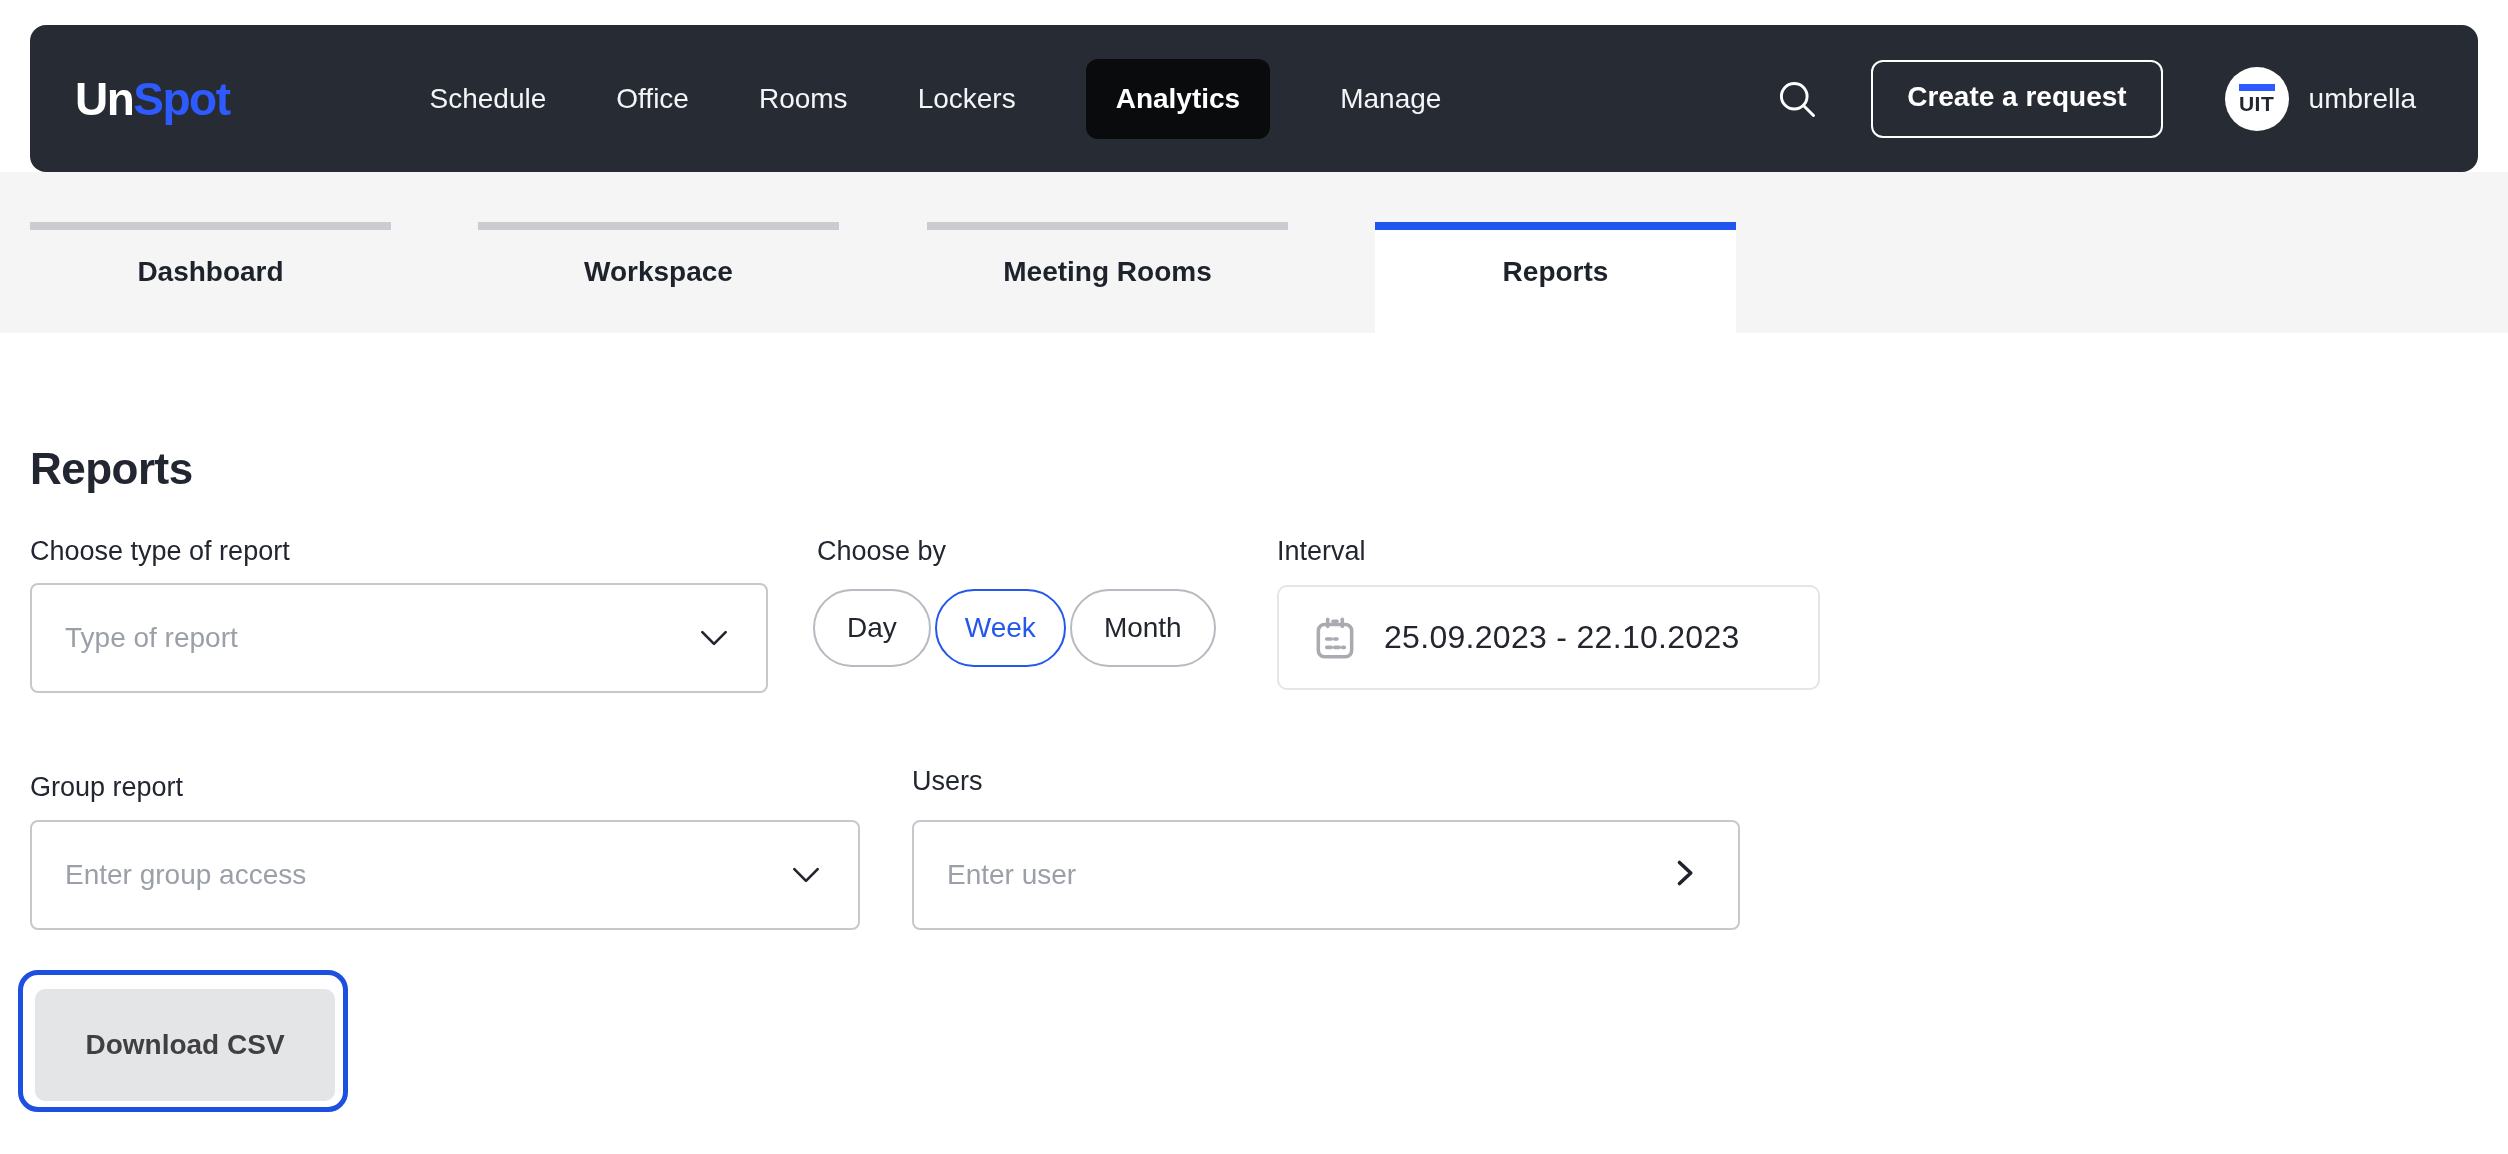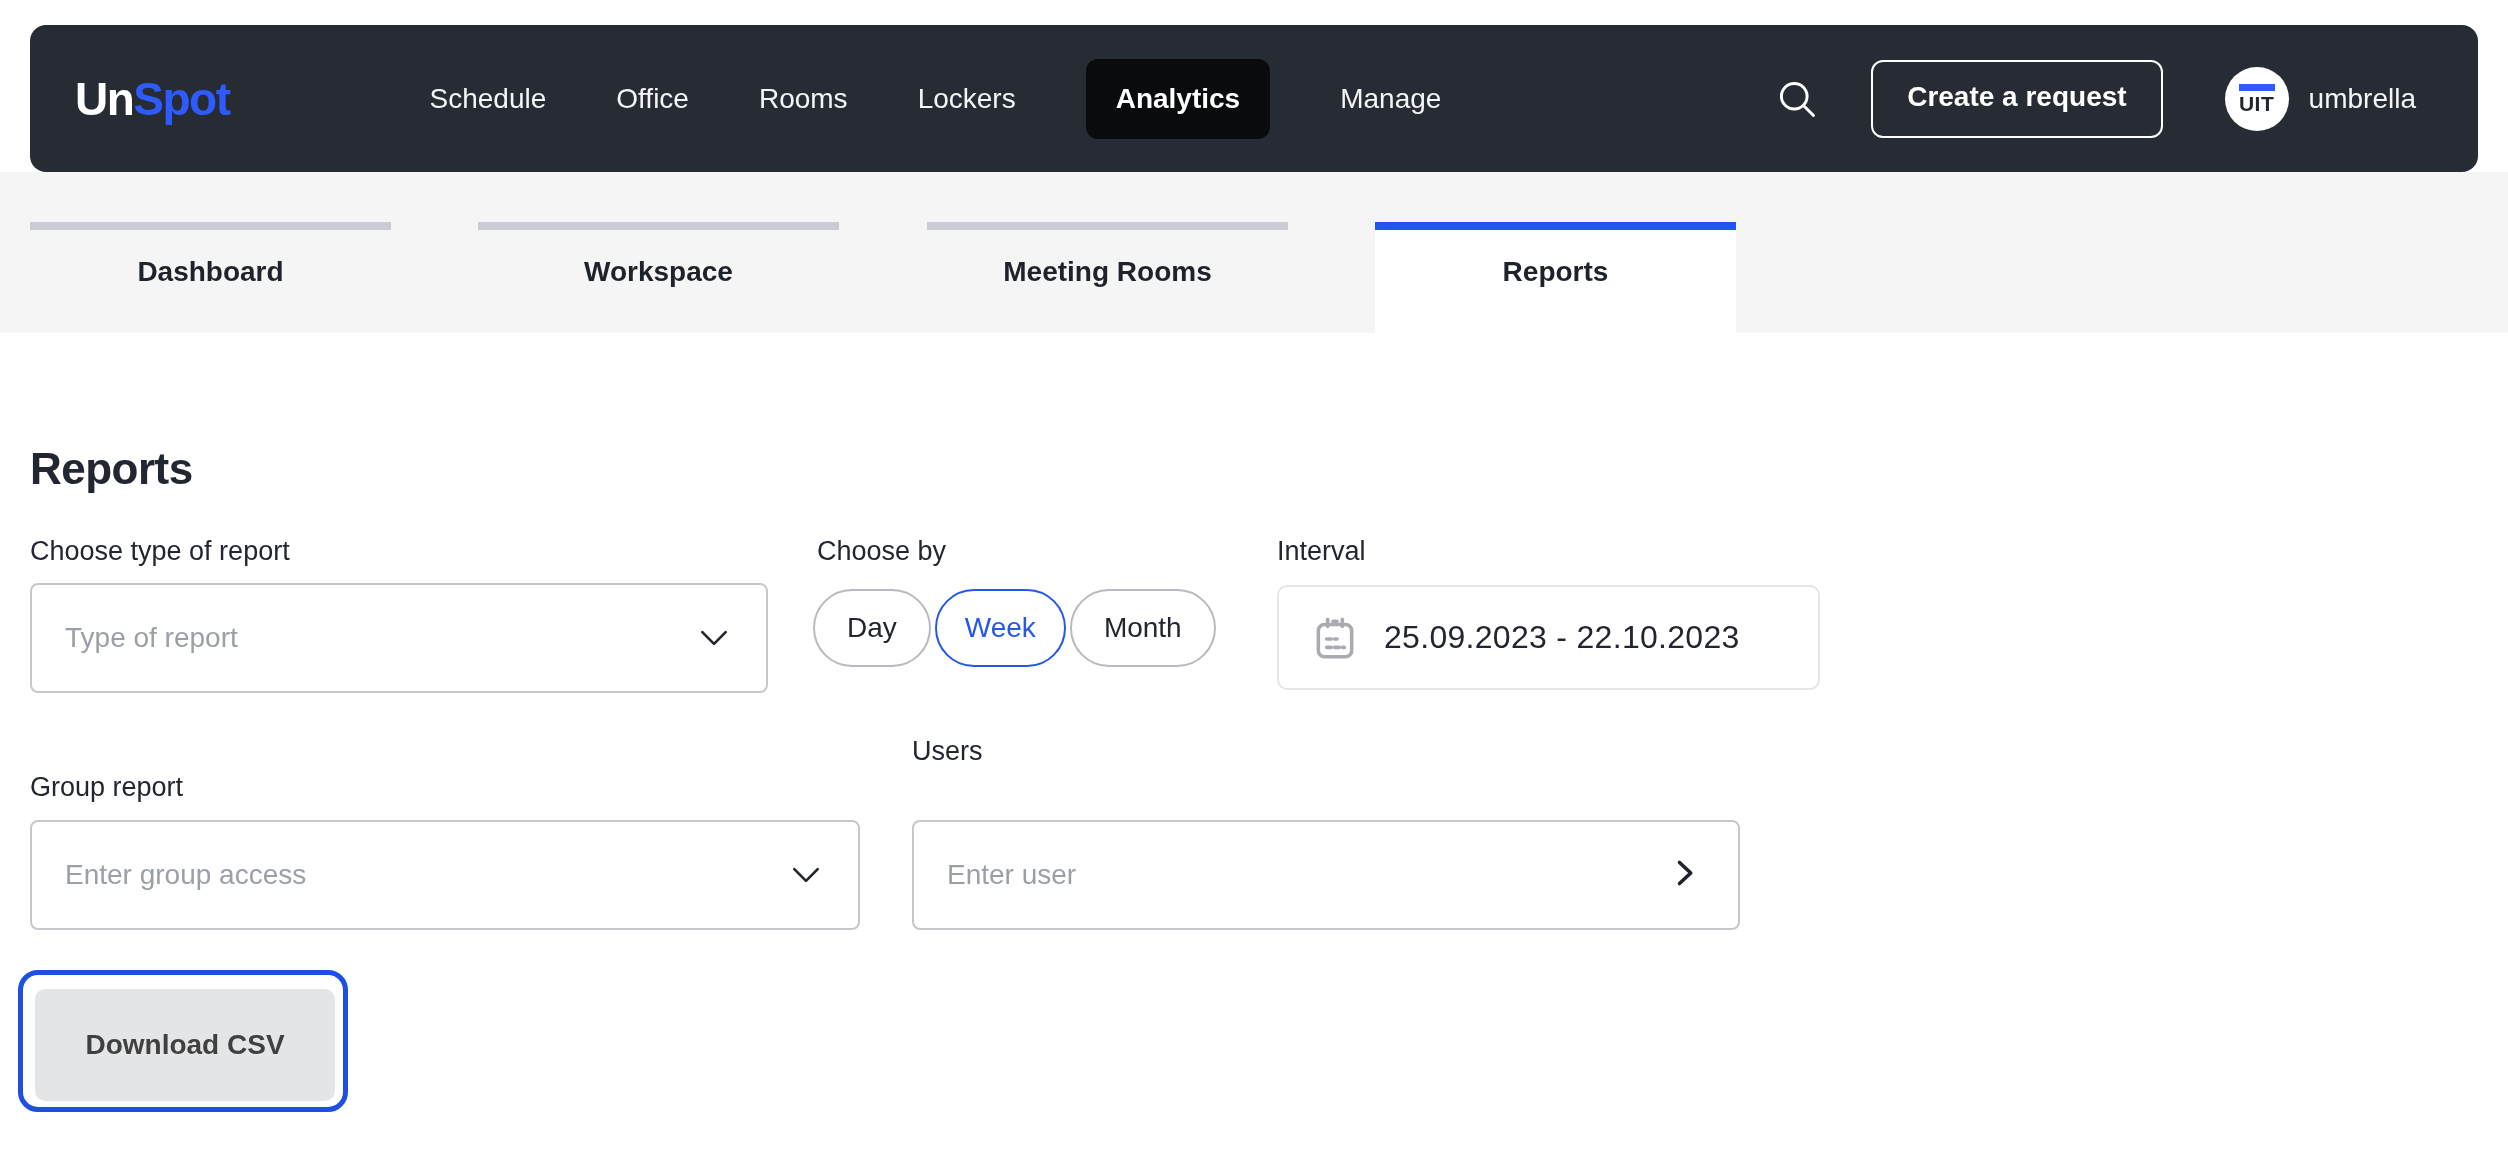"Users" .lbl-users { top: 736px -> 766px }
